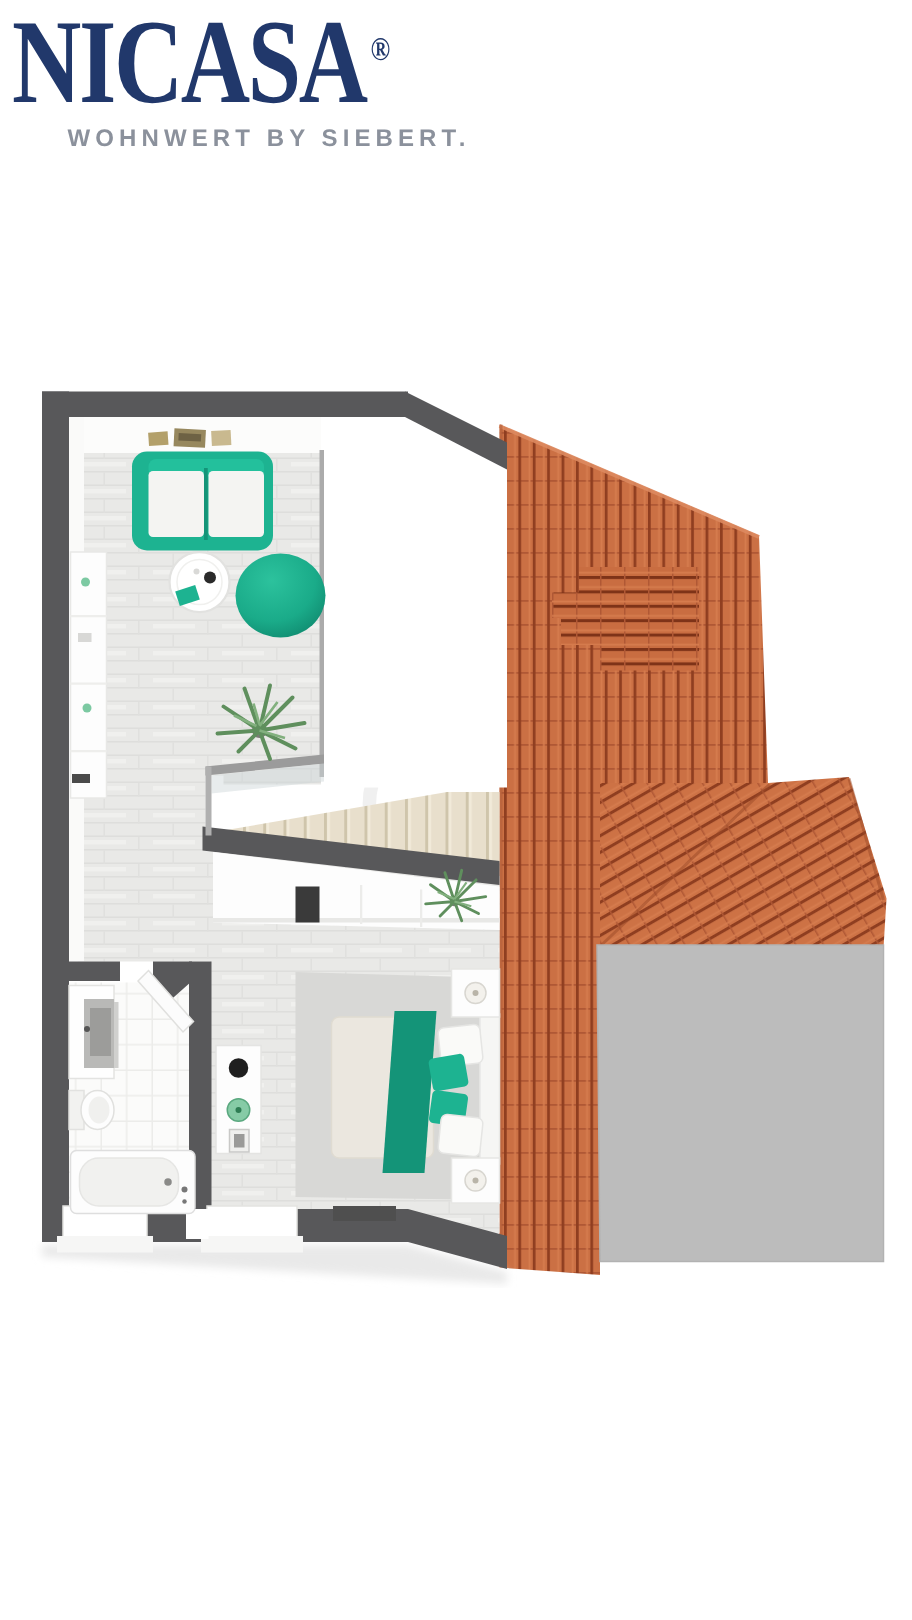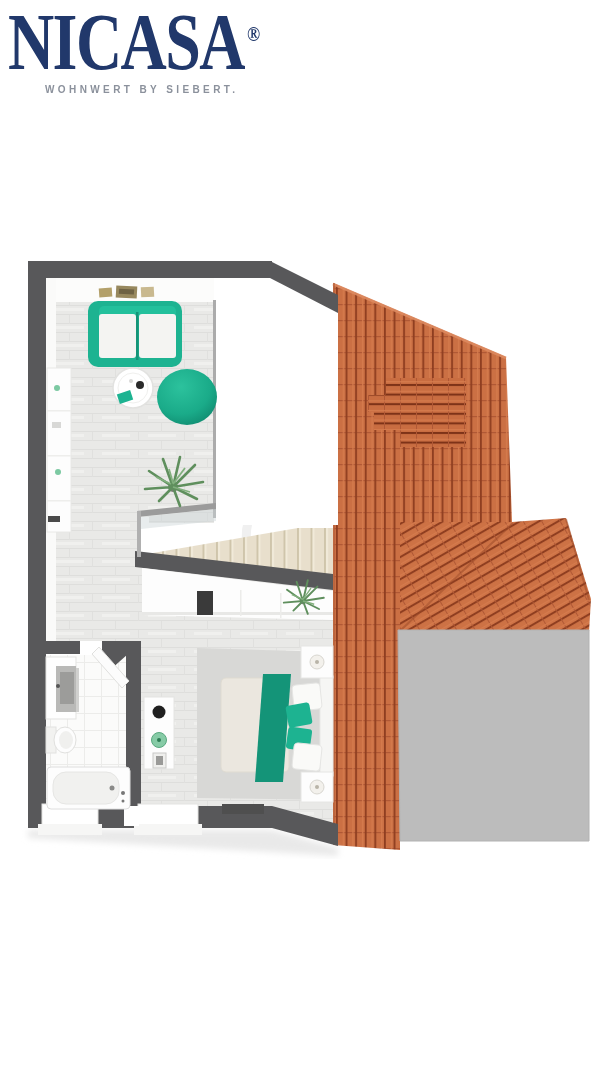"WOHNWERT BY SIEBERT." .tagline { font-size: 10px -> 16px }
